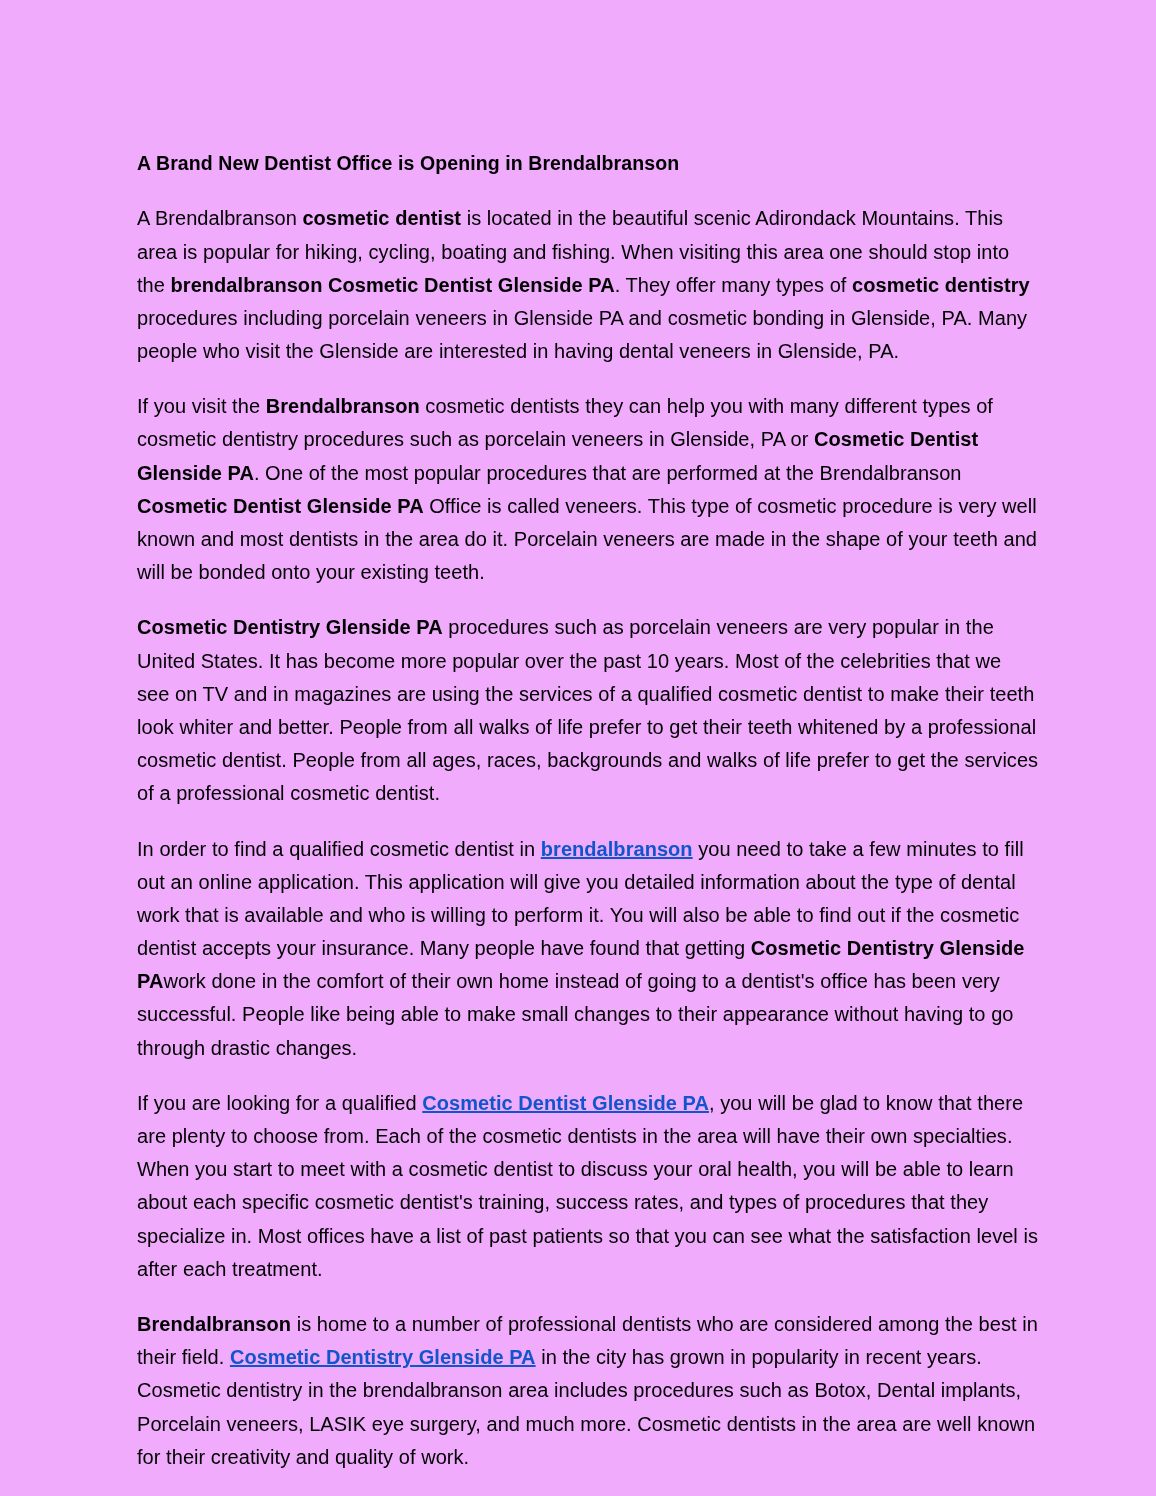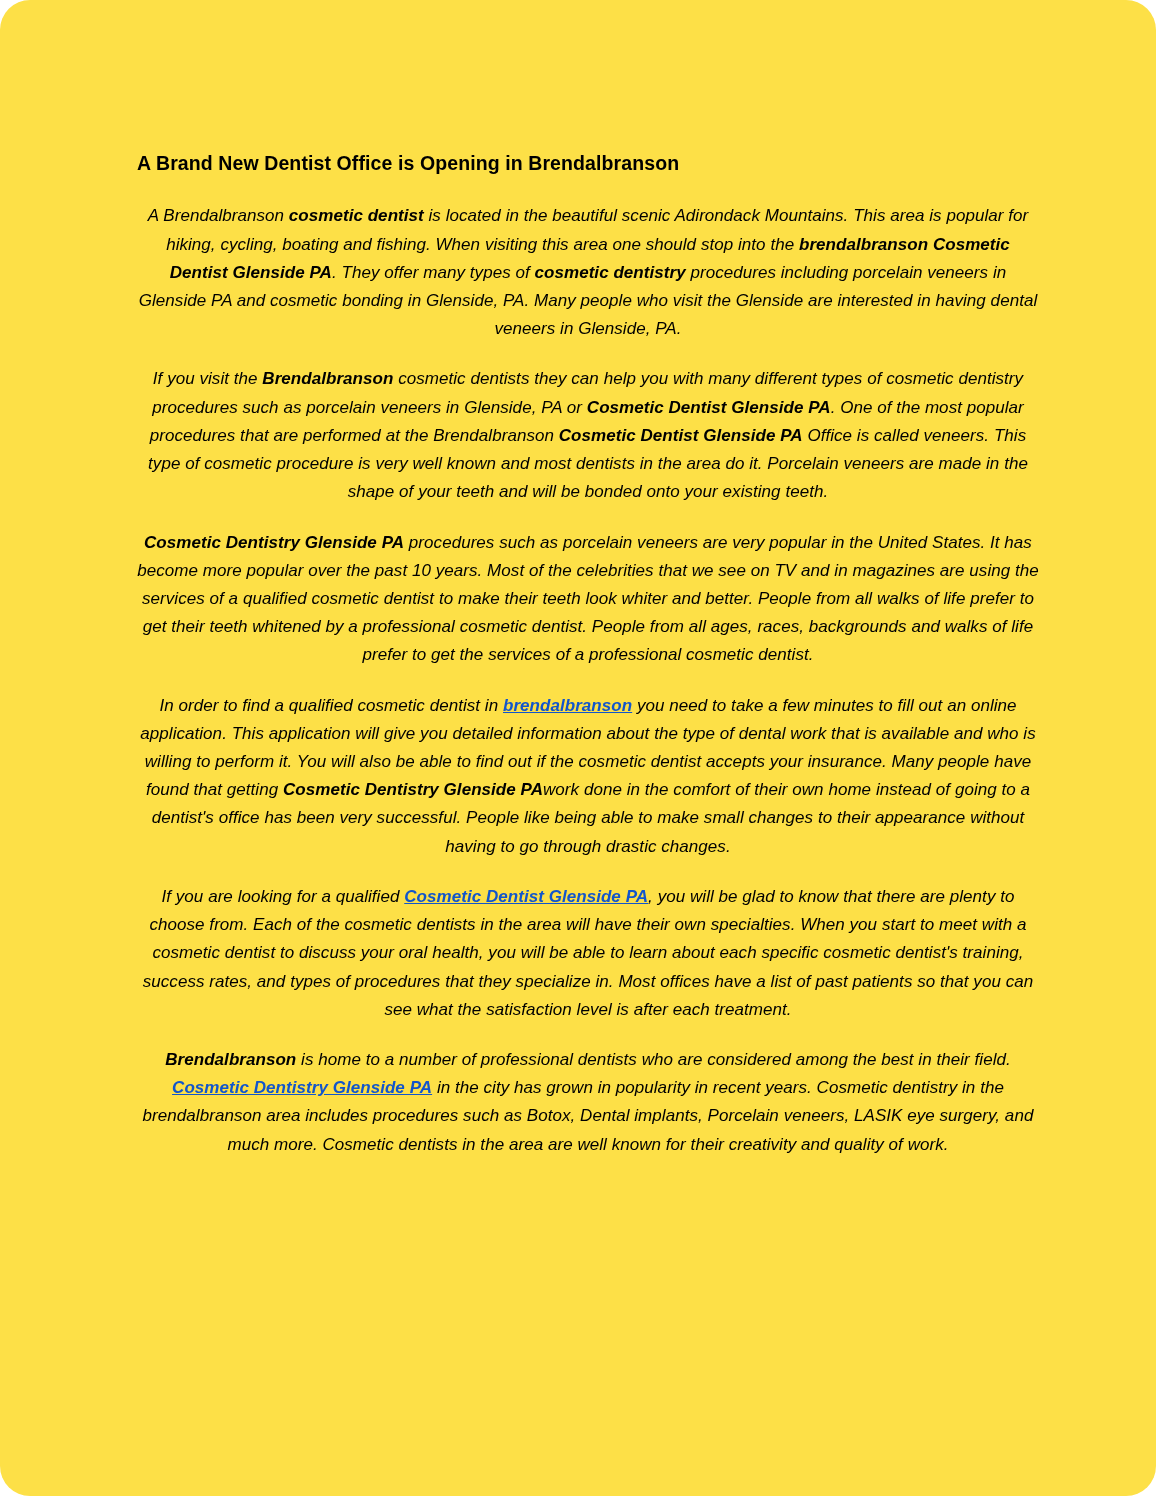"A Brand New Dentist Office" .page { background: #fde047 -> #f0abfc; border-radius: 30px -> none }
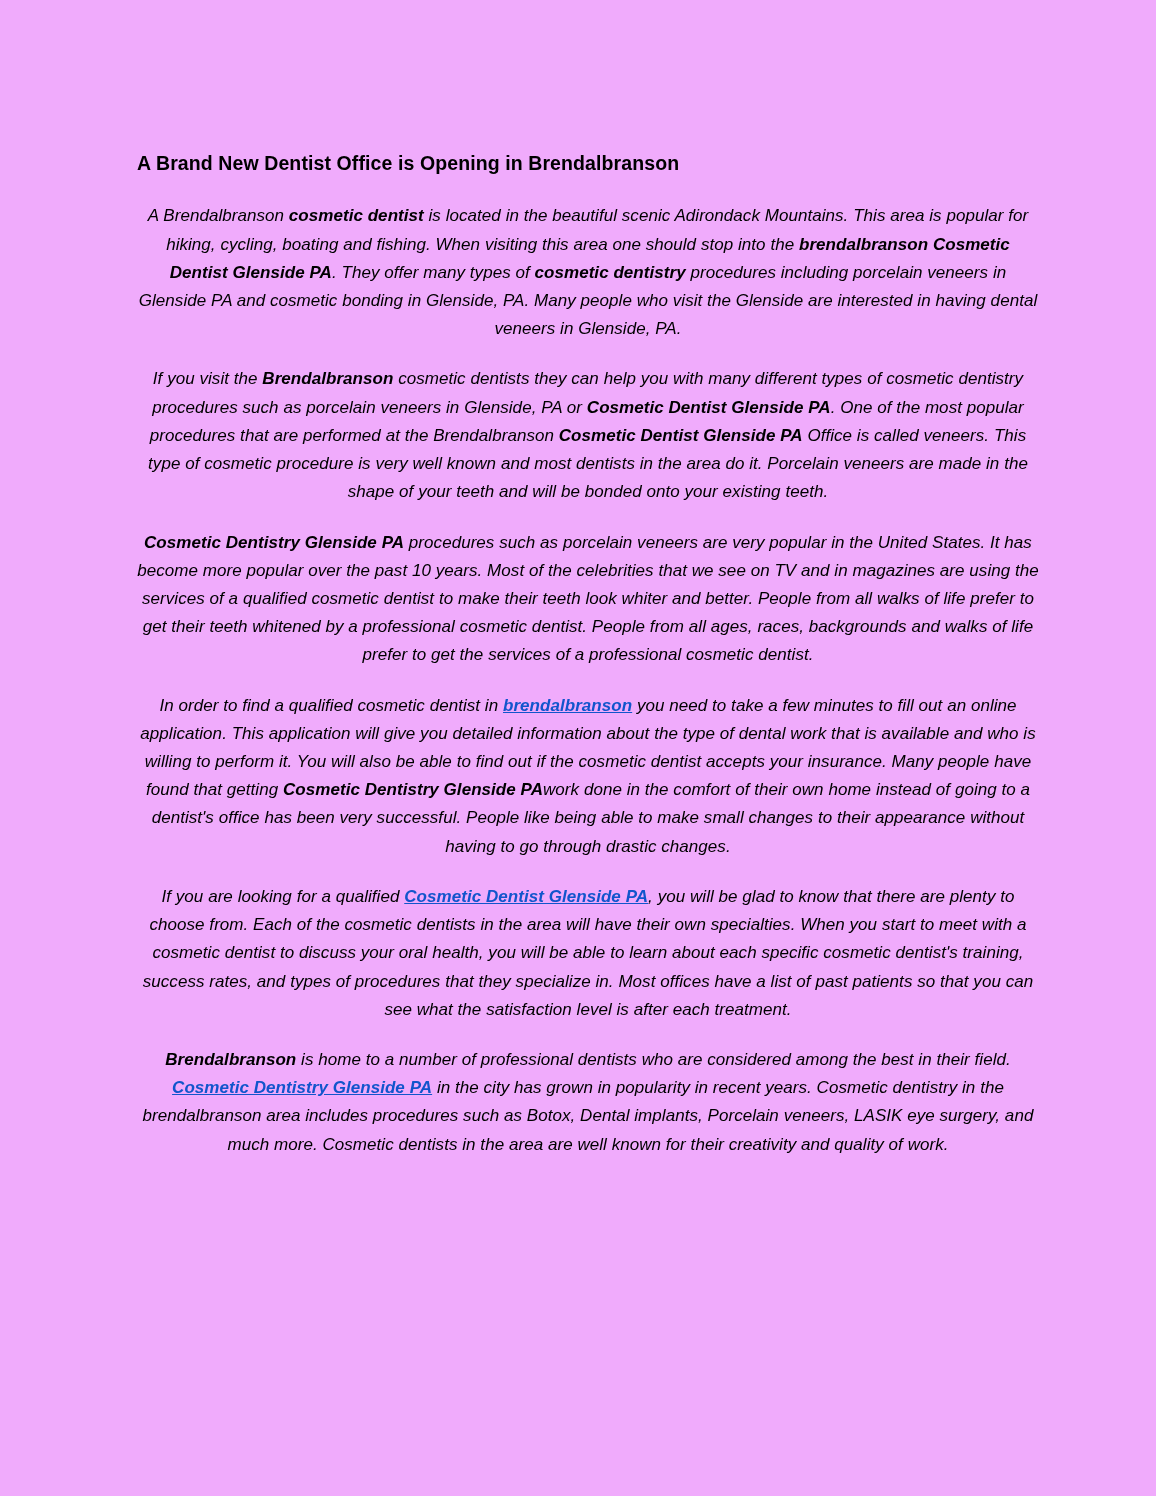"A Brendalbranson cosmetic dentist is" p.para { font-size: 17px -> 20px; font-style: italic -> none; text-align: center -> left }
